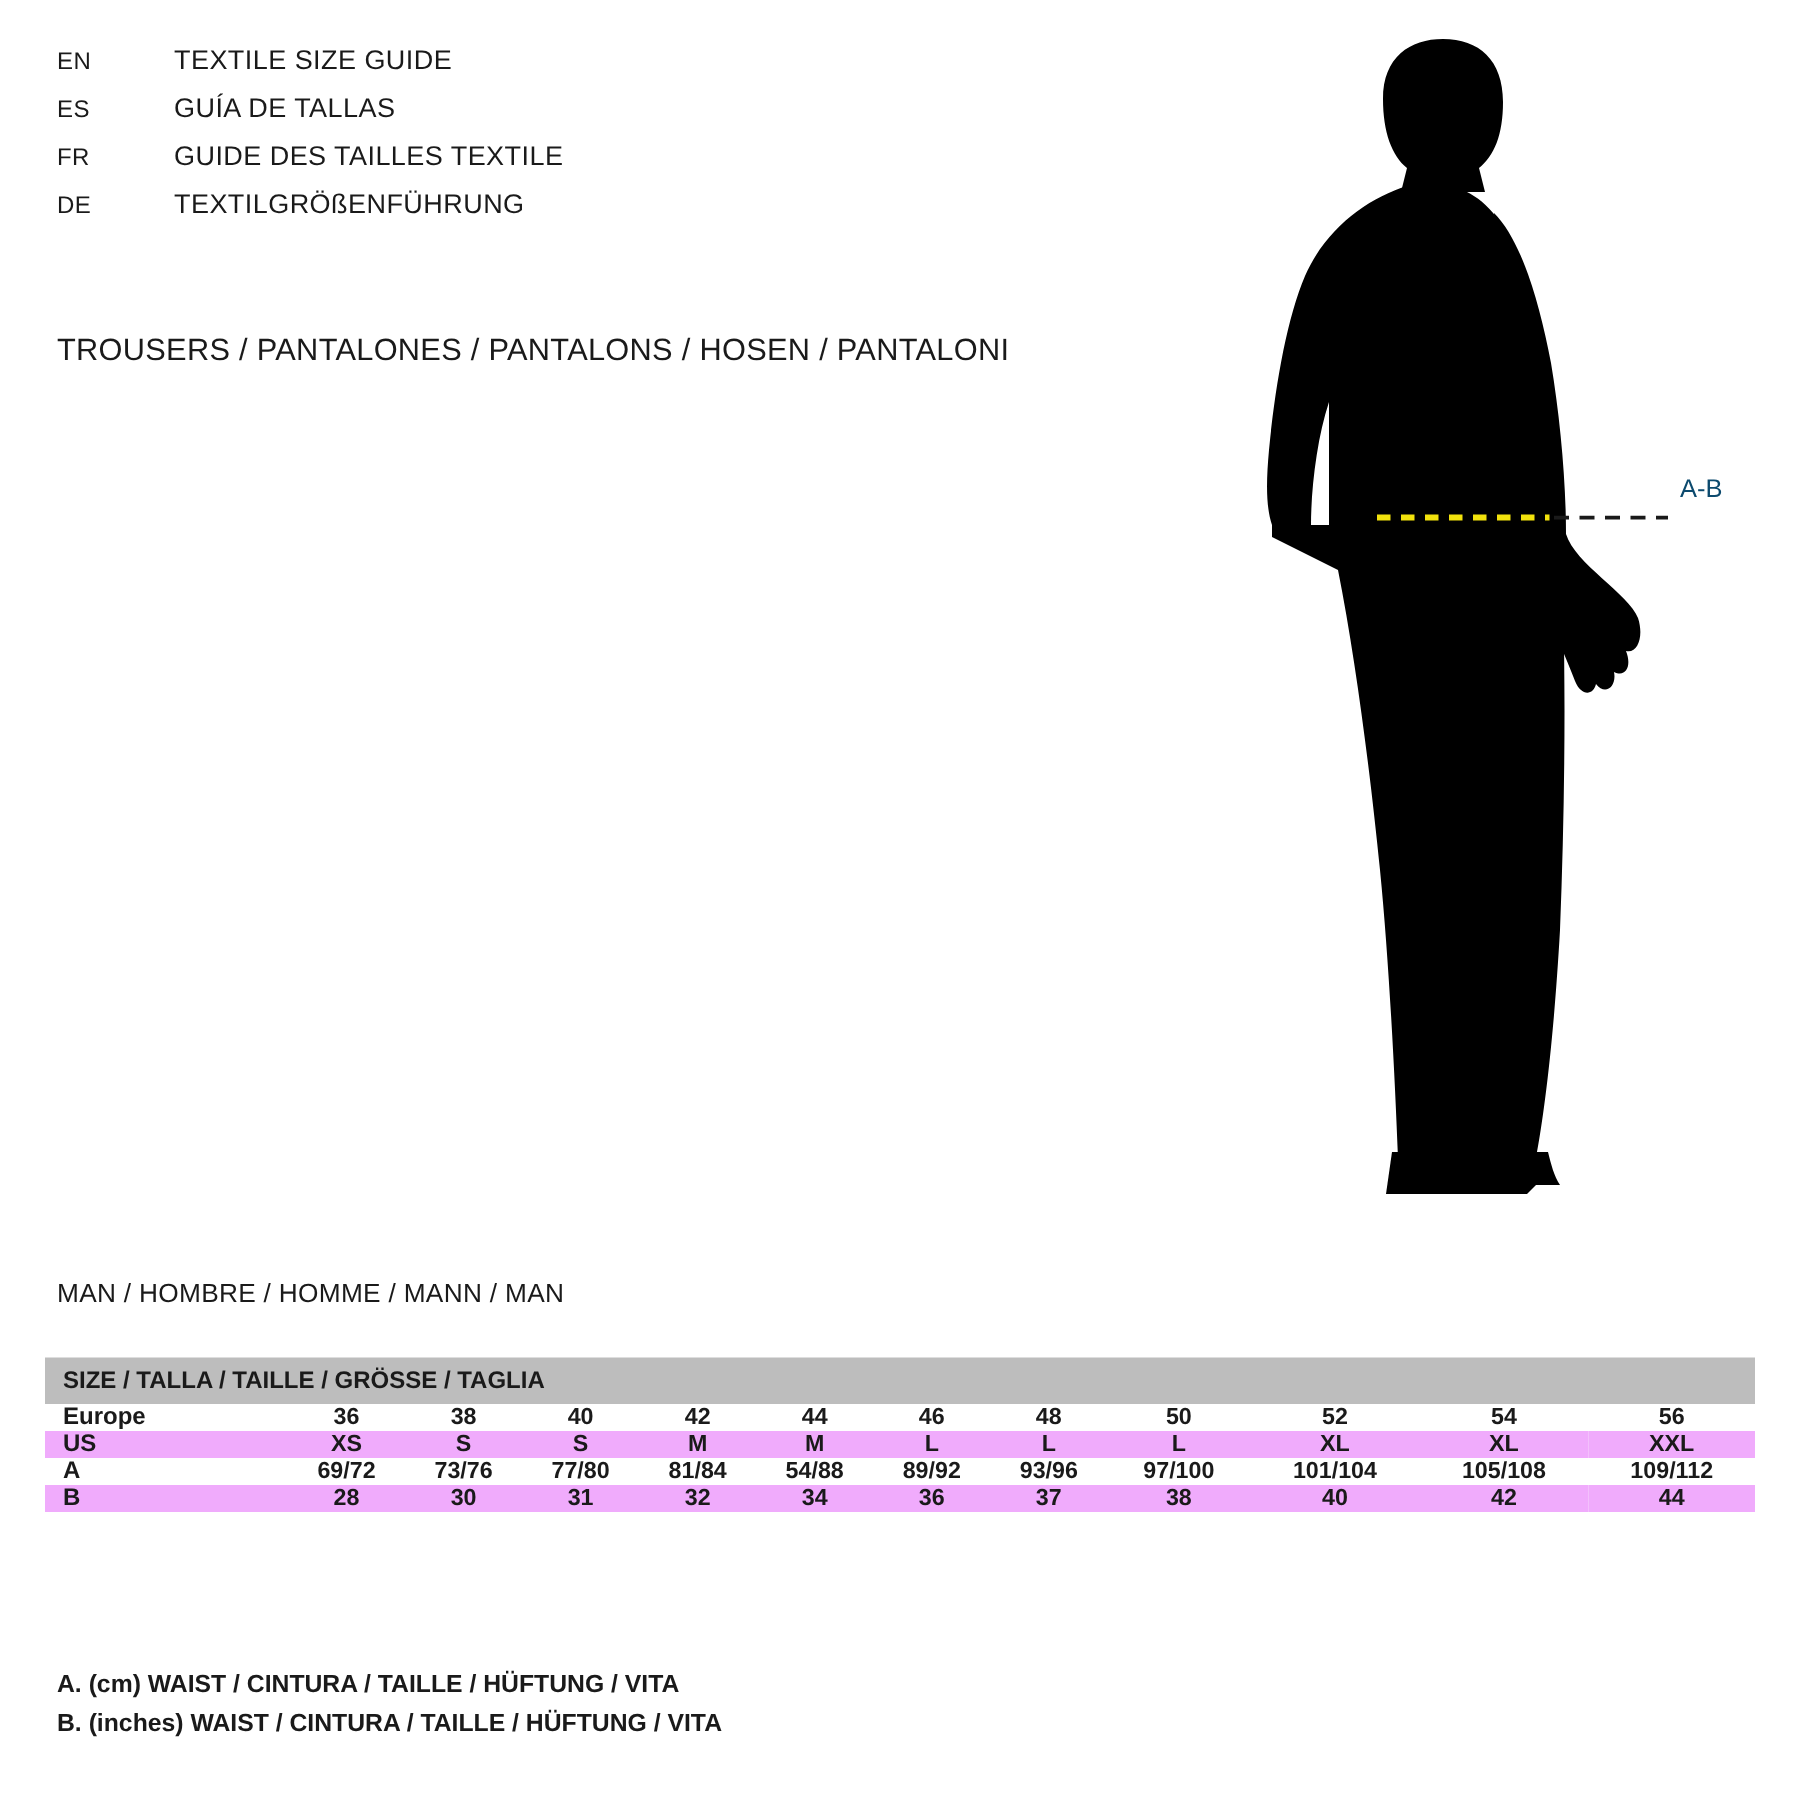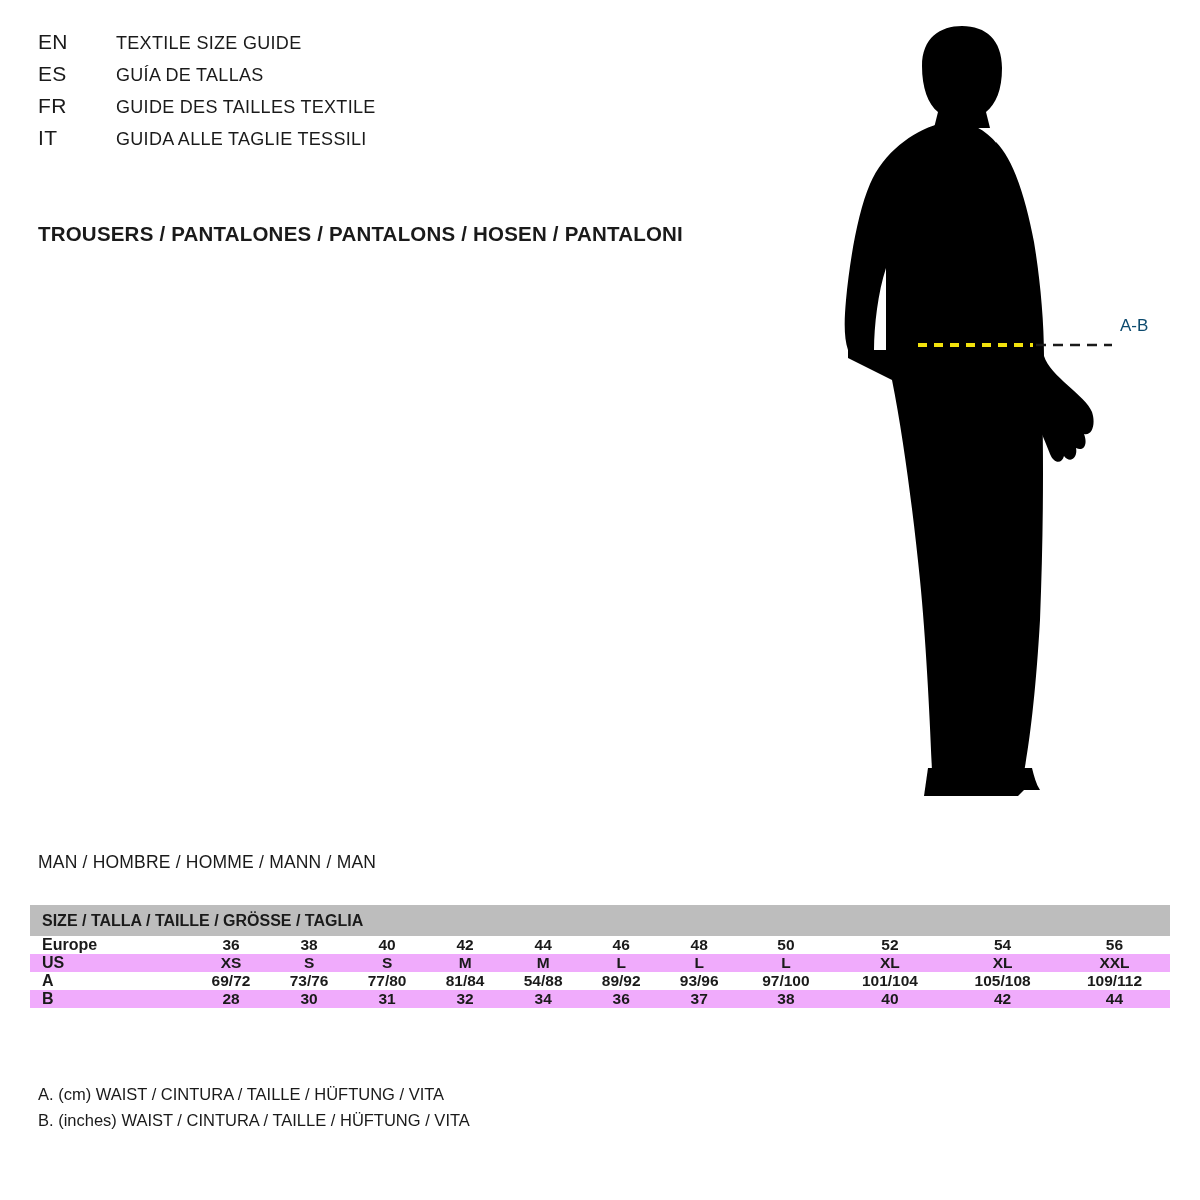"EN" .lang-code { font-size: 21px -> 16px }
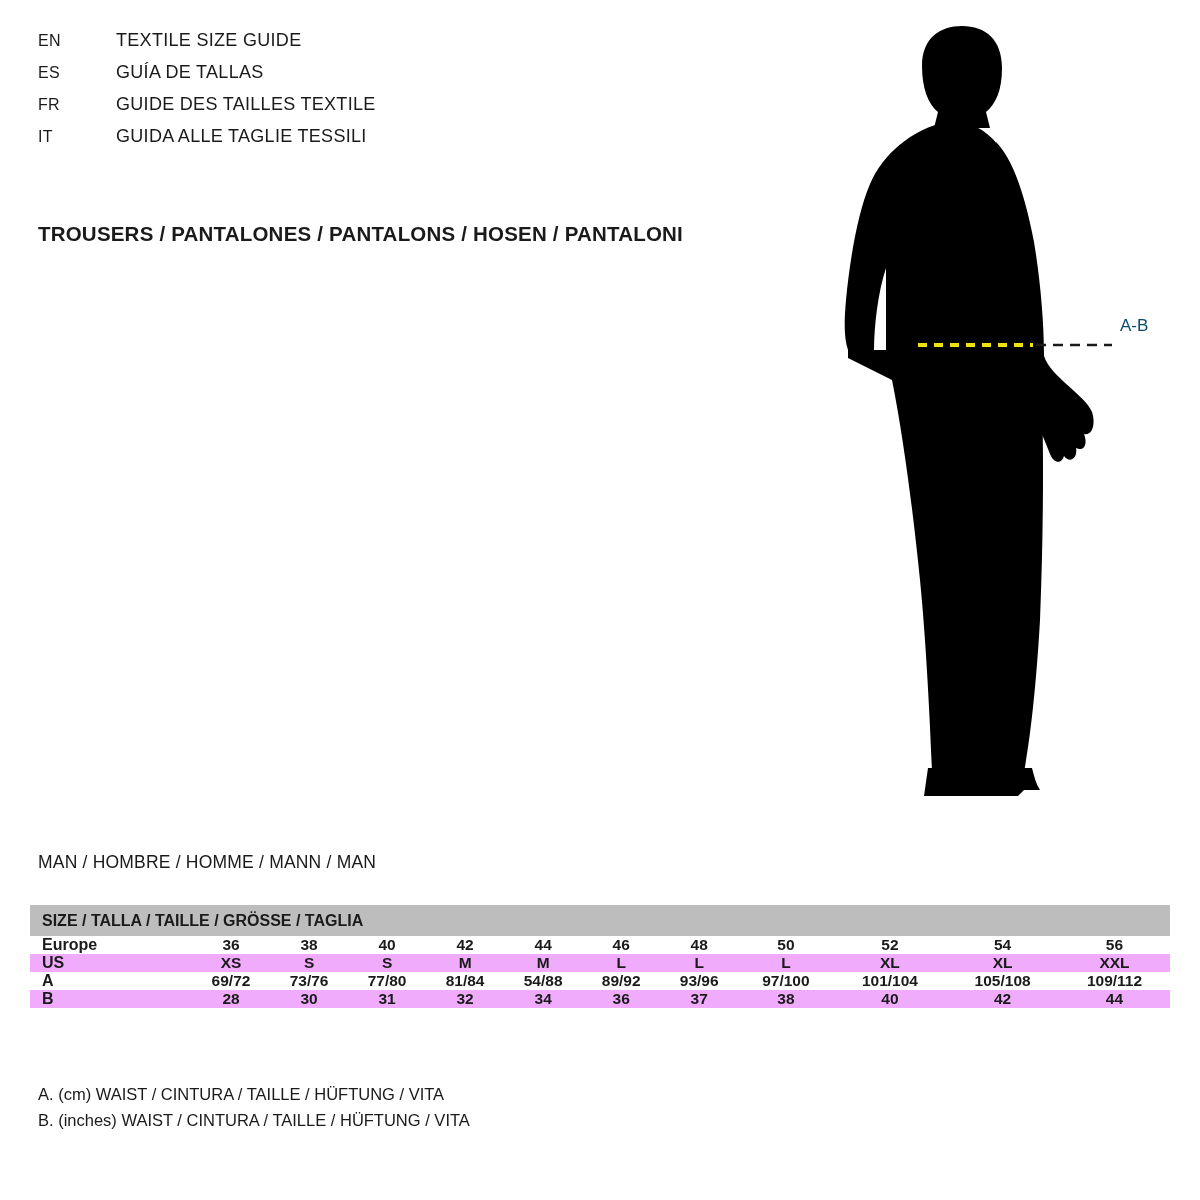"DE" div.lang-row { html: none -> <div> <span>DE</span> <span>TEXTILGRÖßENFÜHRUNG</span> </div> }
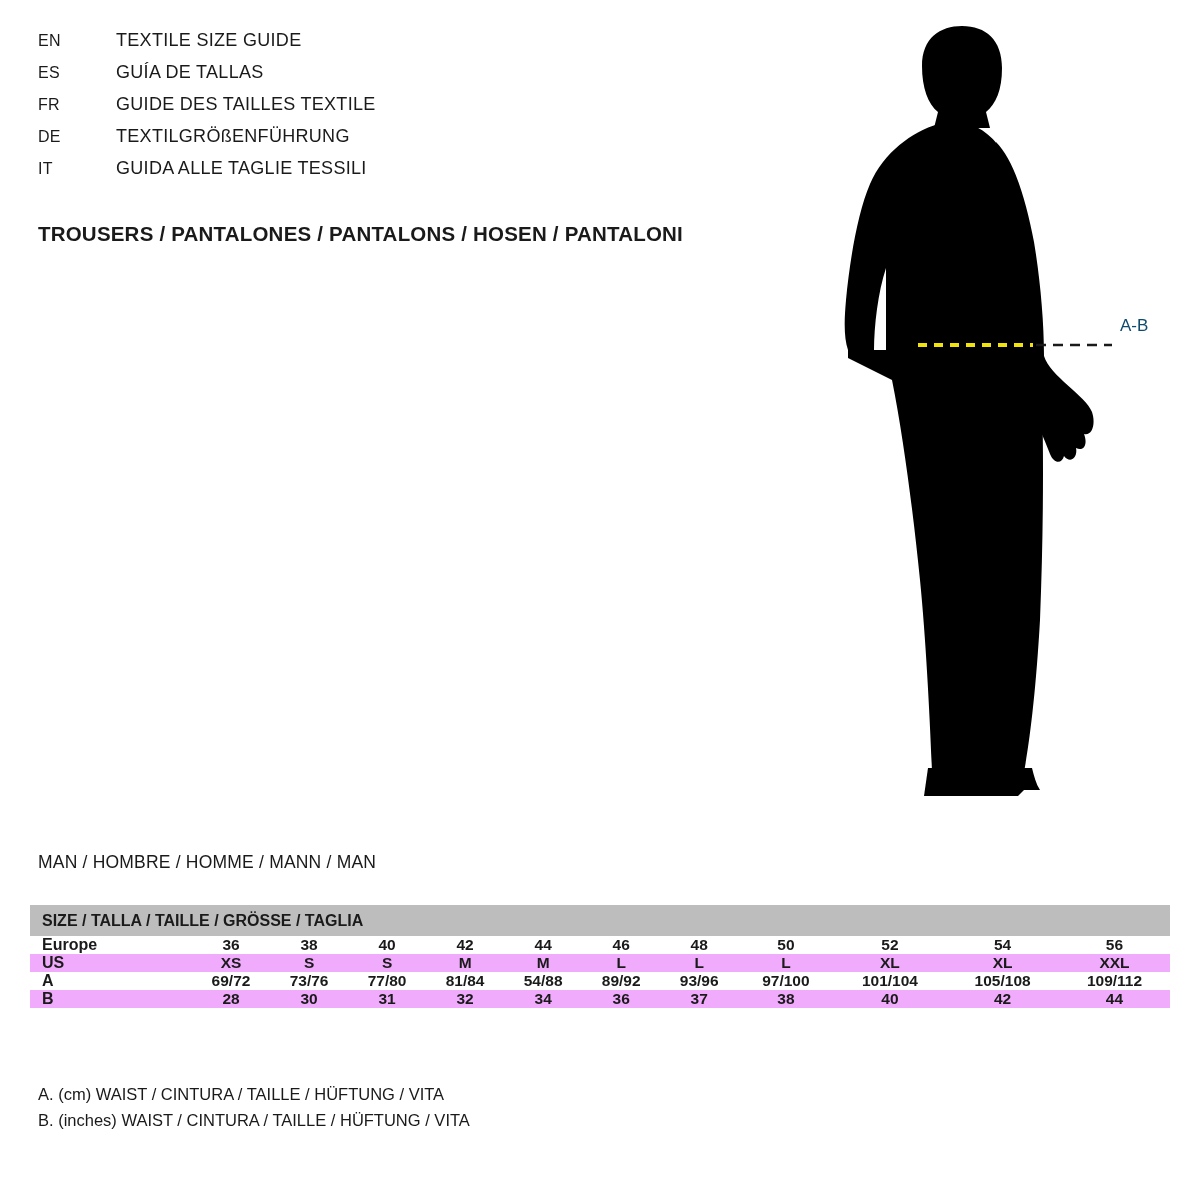"IT" div.lang-row { html: <div> <span>IT</span> <span>GUIDA ALLE TAGLIE TESSILI</span> </div> -> none }
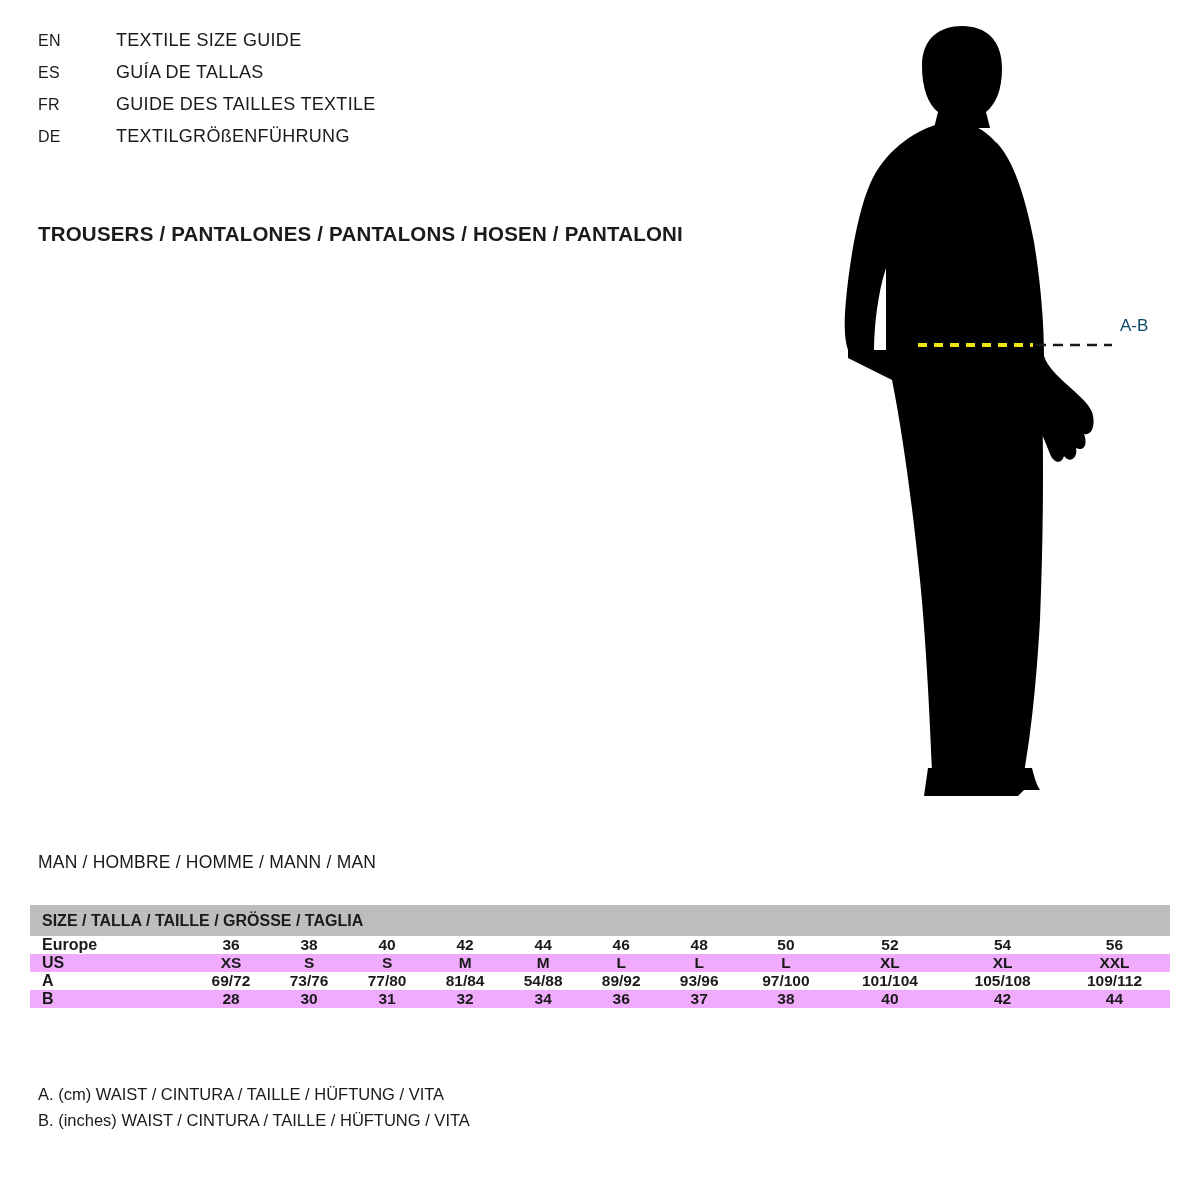"TROUSERS / PANTALONES / PANTALONS" .garment-title { font-weight: bold -> normal }
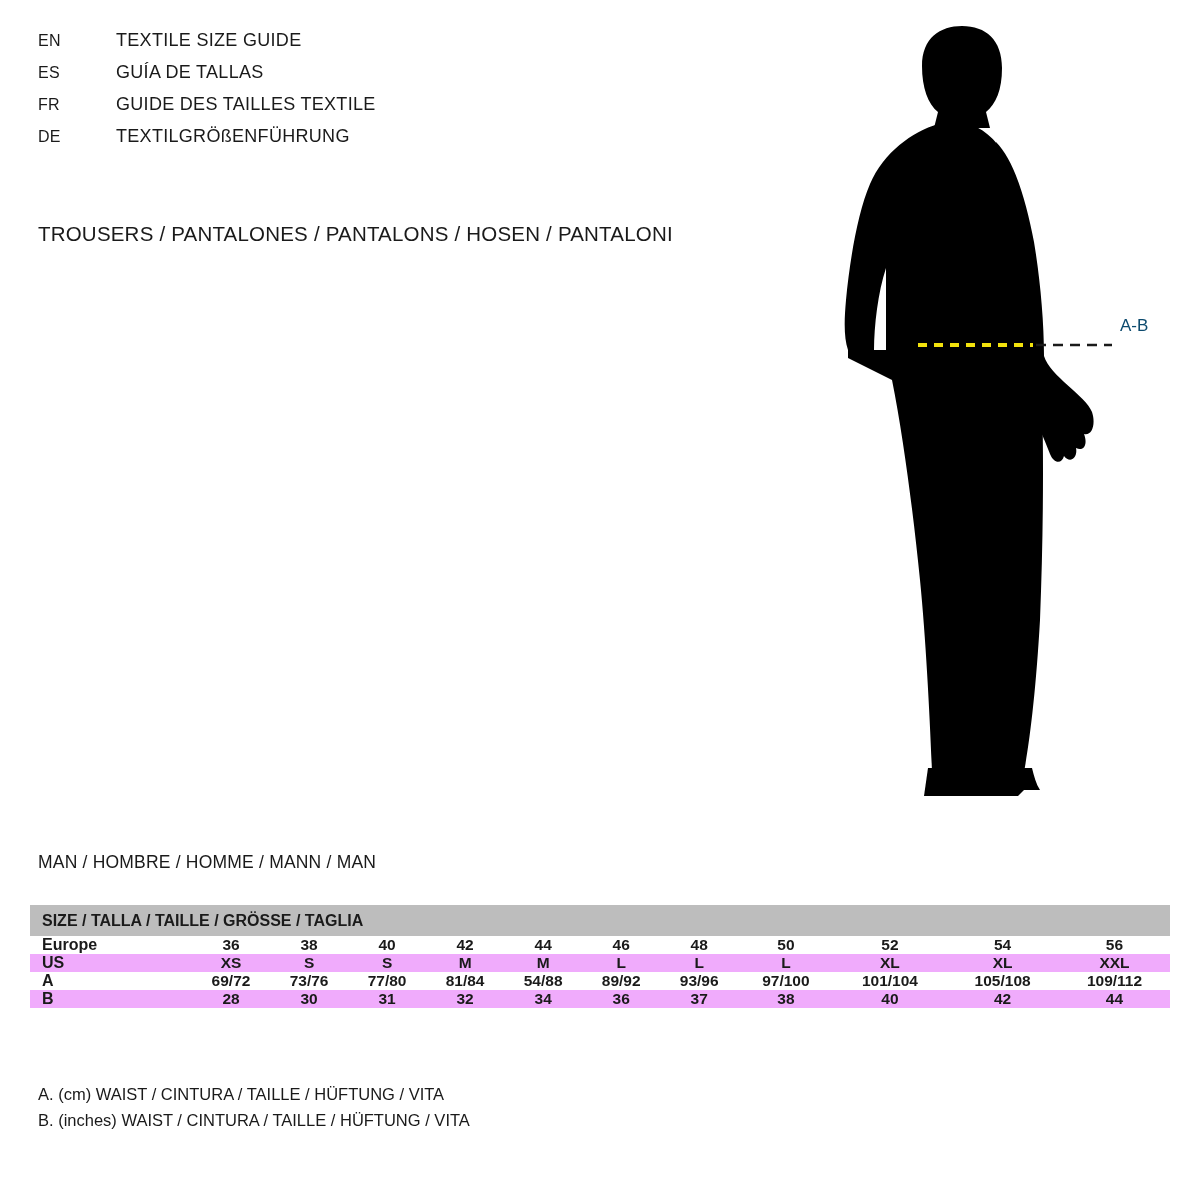"A. (cm) WAIST / CINTURA" .footnotes { font-weight: none -> bold; top: 1081px -> 1110px }
